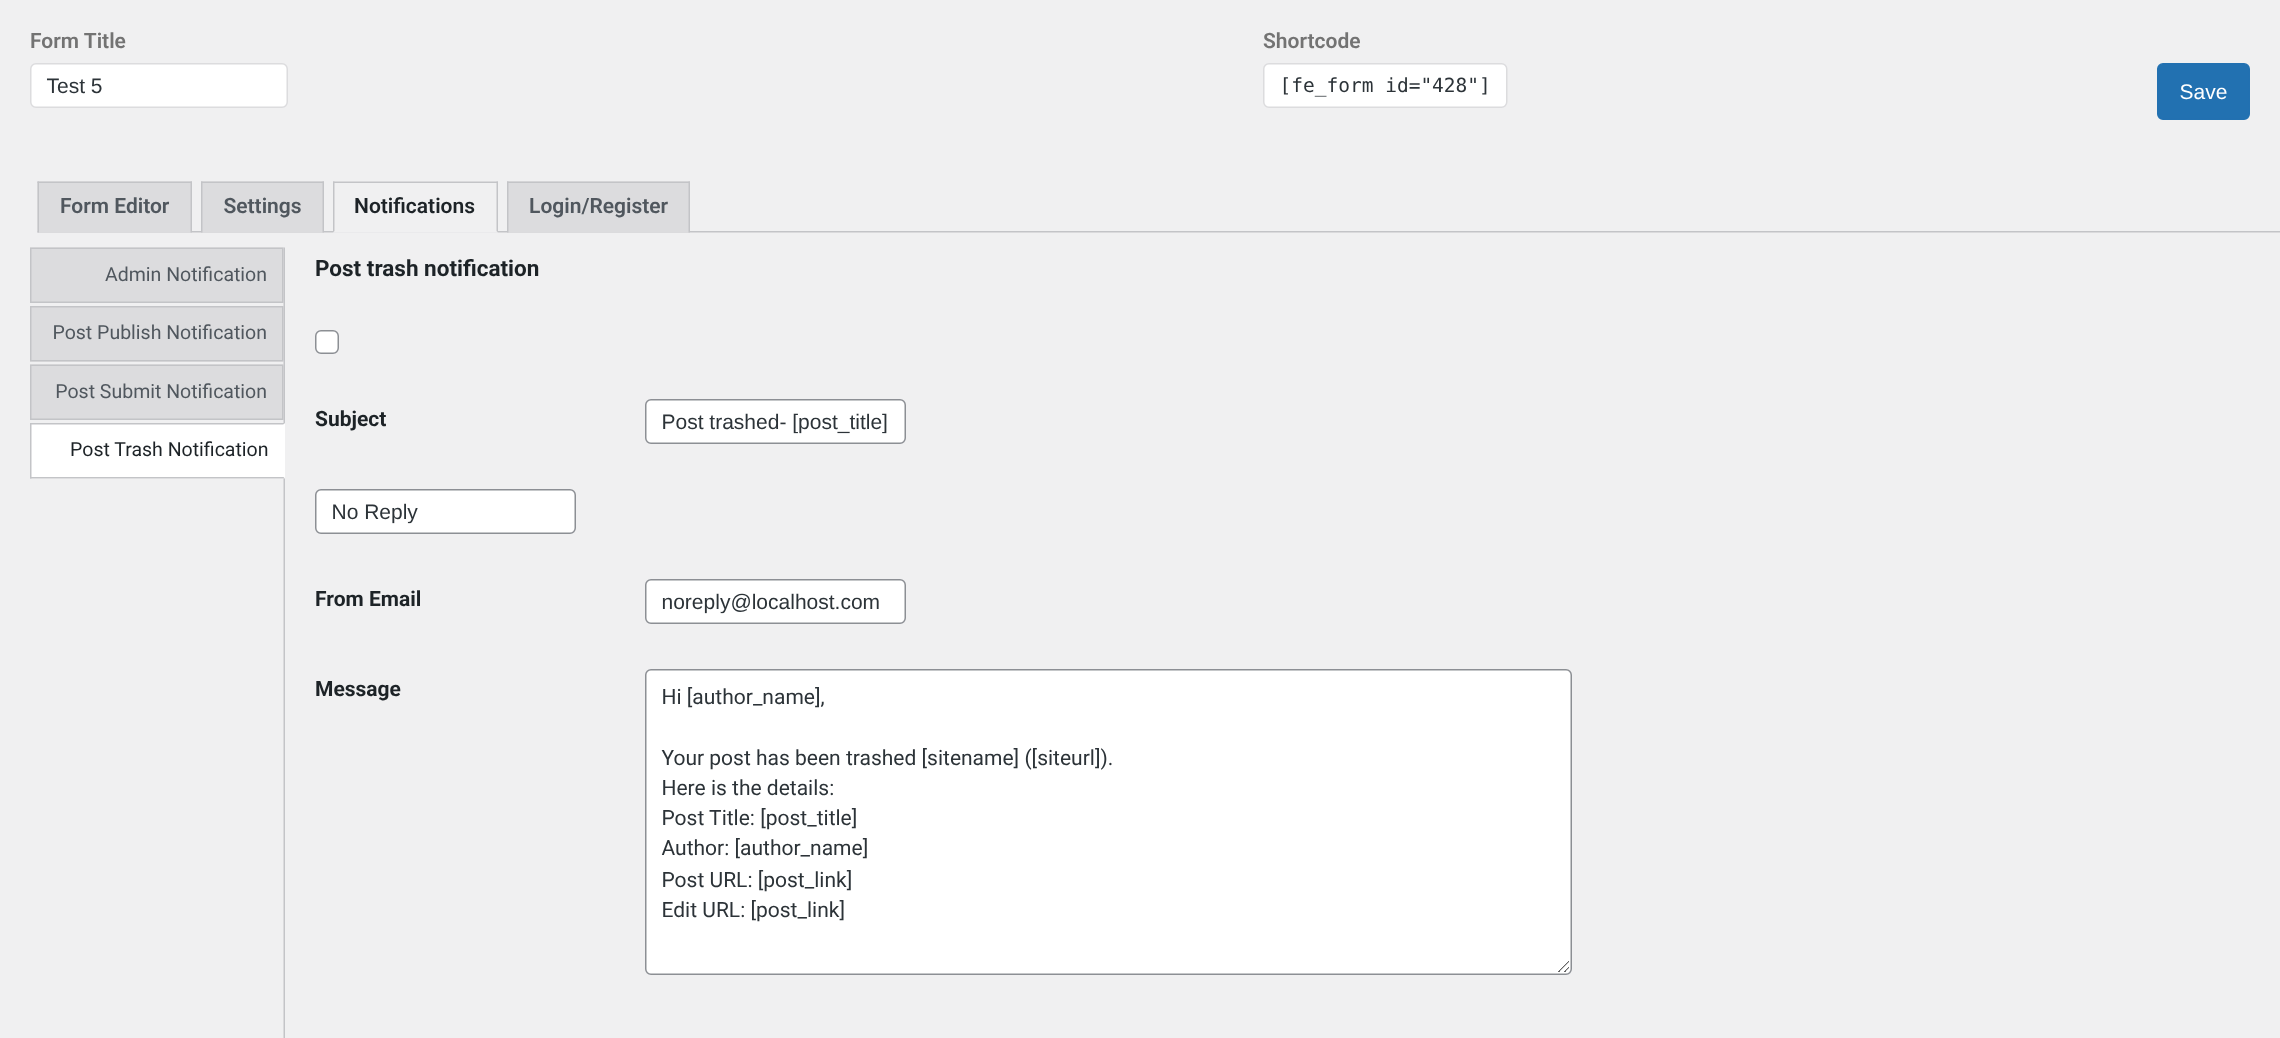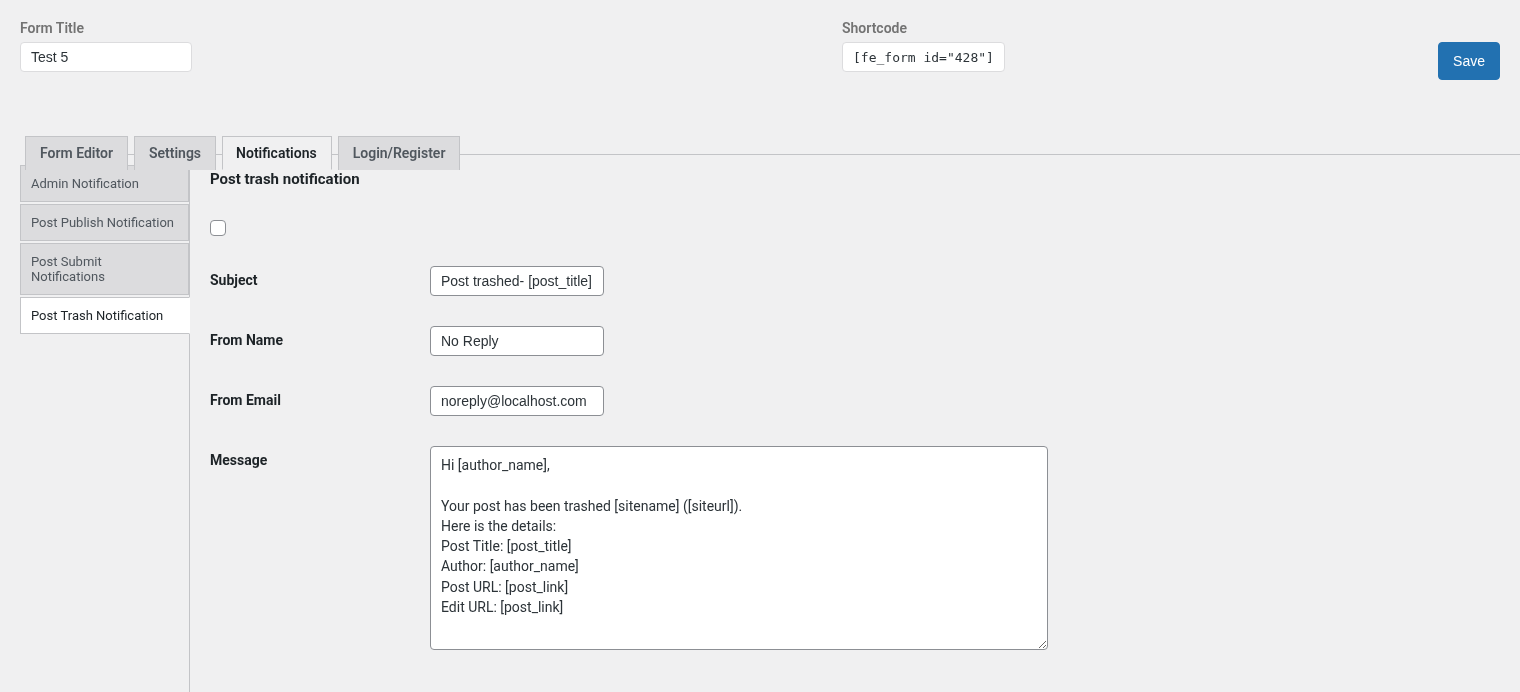"Form Editor" .tab { top: 16px -> 1px }
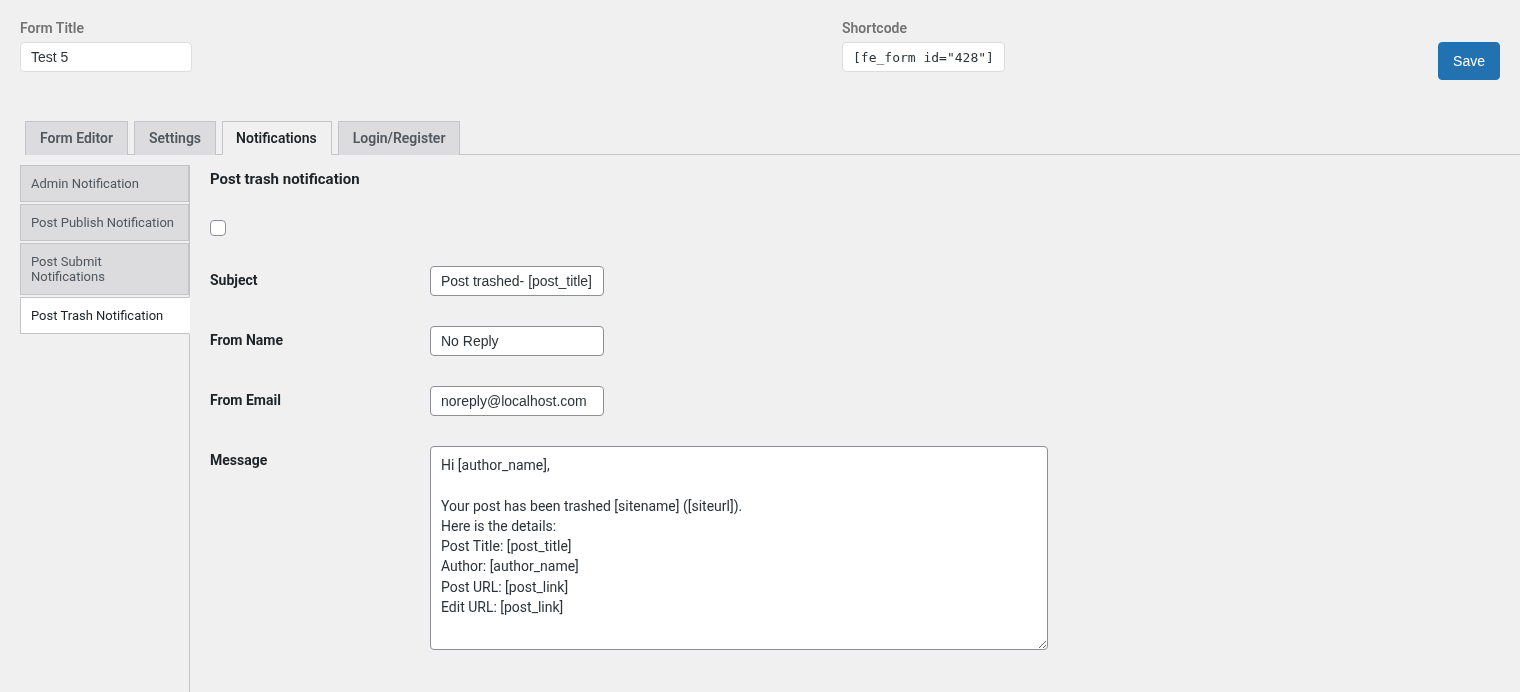"Admin Notification" .side-tab { text-align: left -> right }
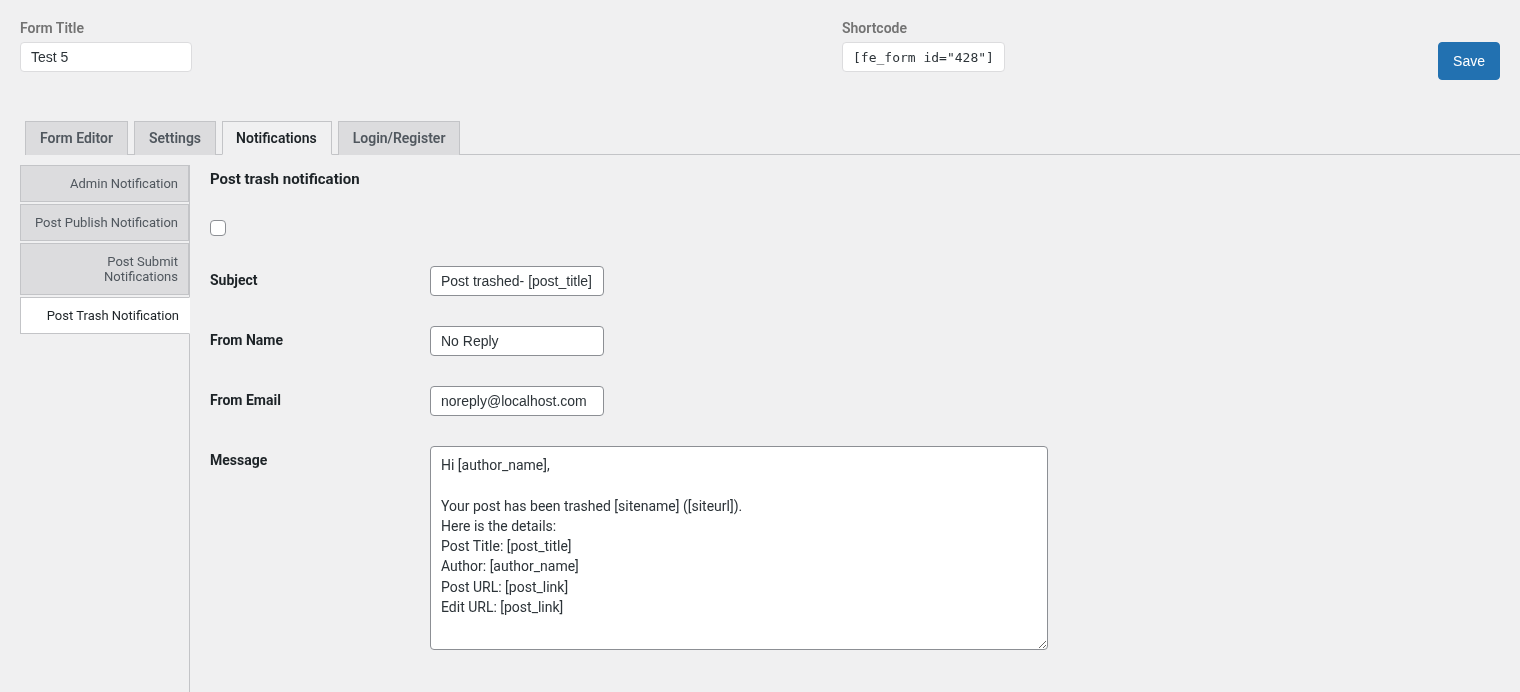"Post Submit Notifications" div.side-tab { text: Notifications -> Notification }
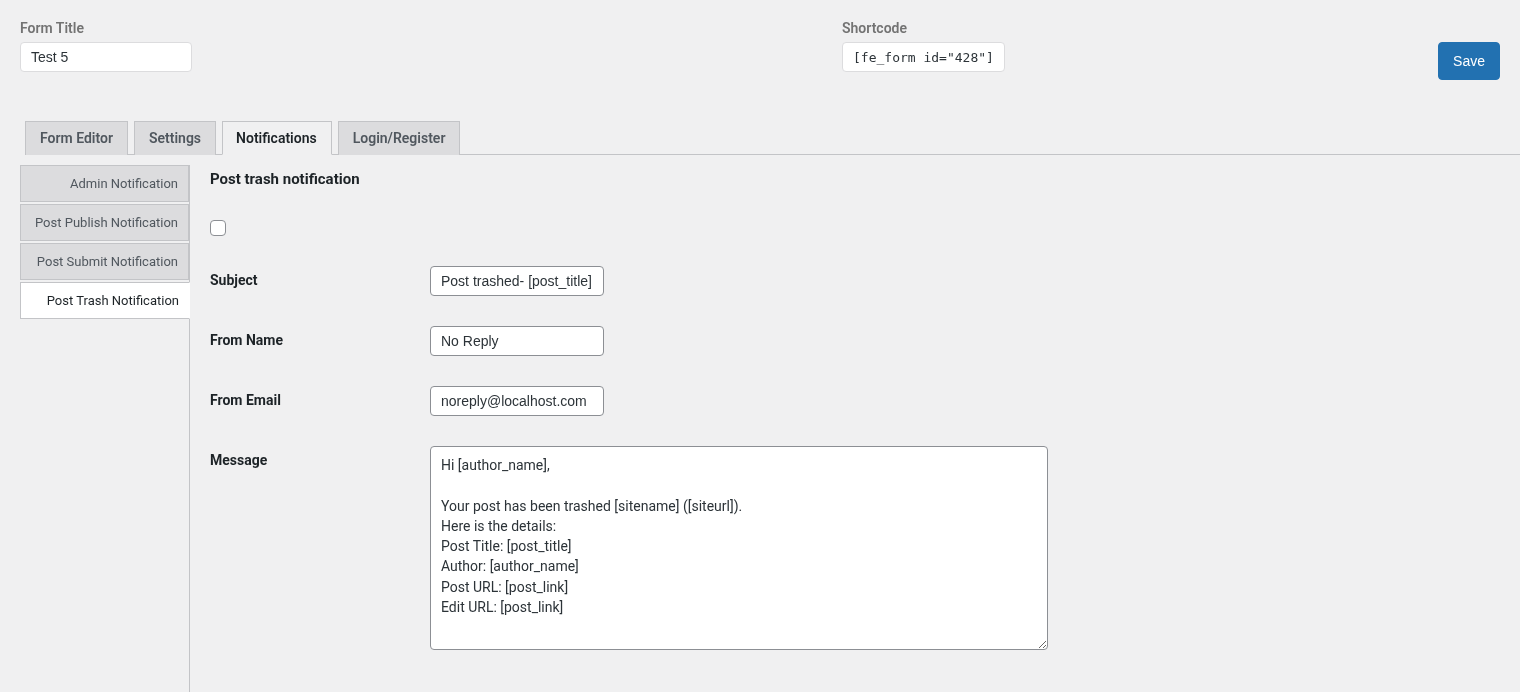"From Name" div.form-row-label { html: <div>From Name</div> -> none }
